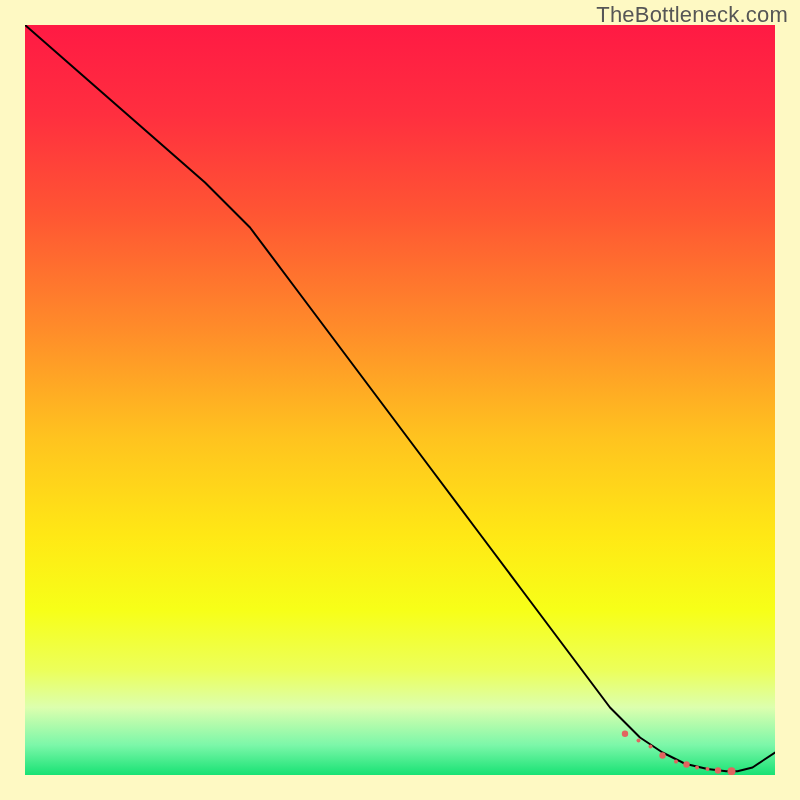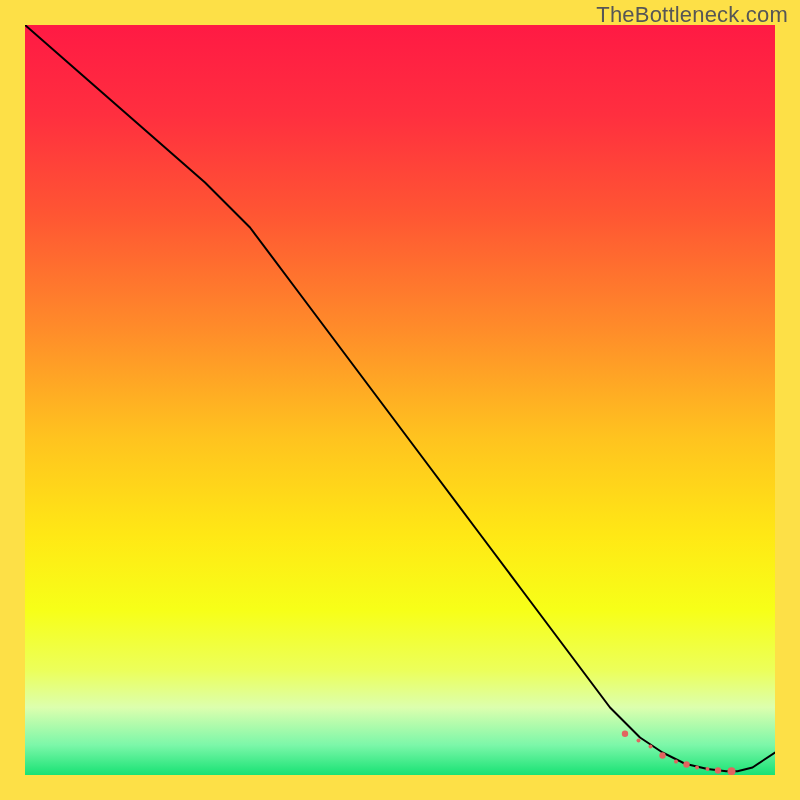"TheBottleneck.com" .frame { background: #fde047 -> #fef9c3 }
